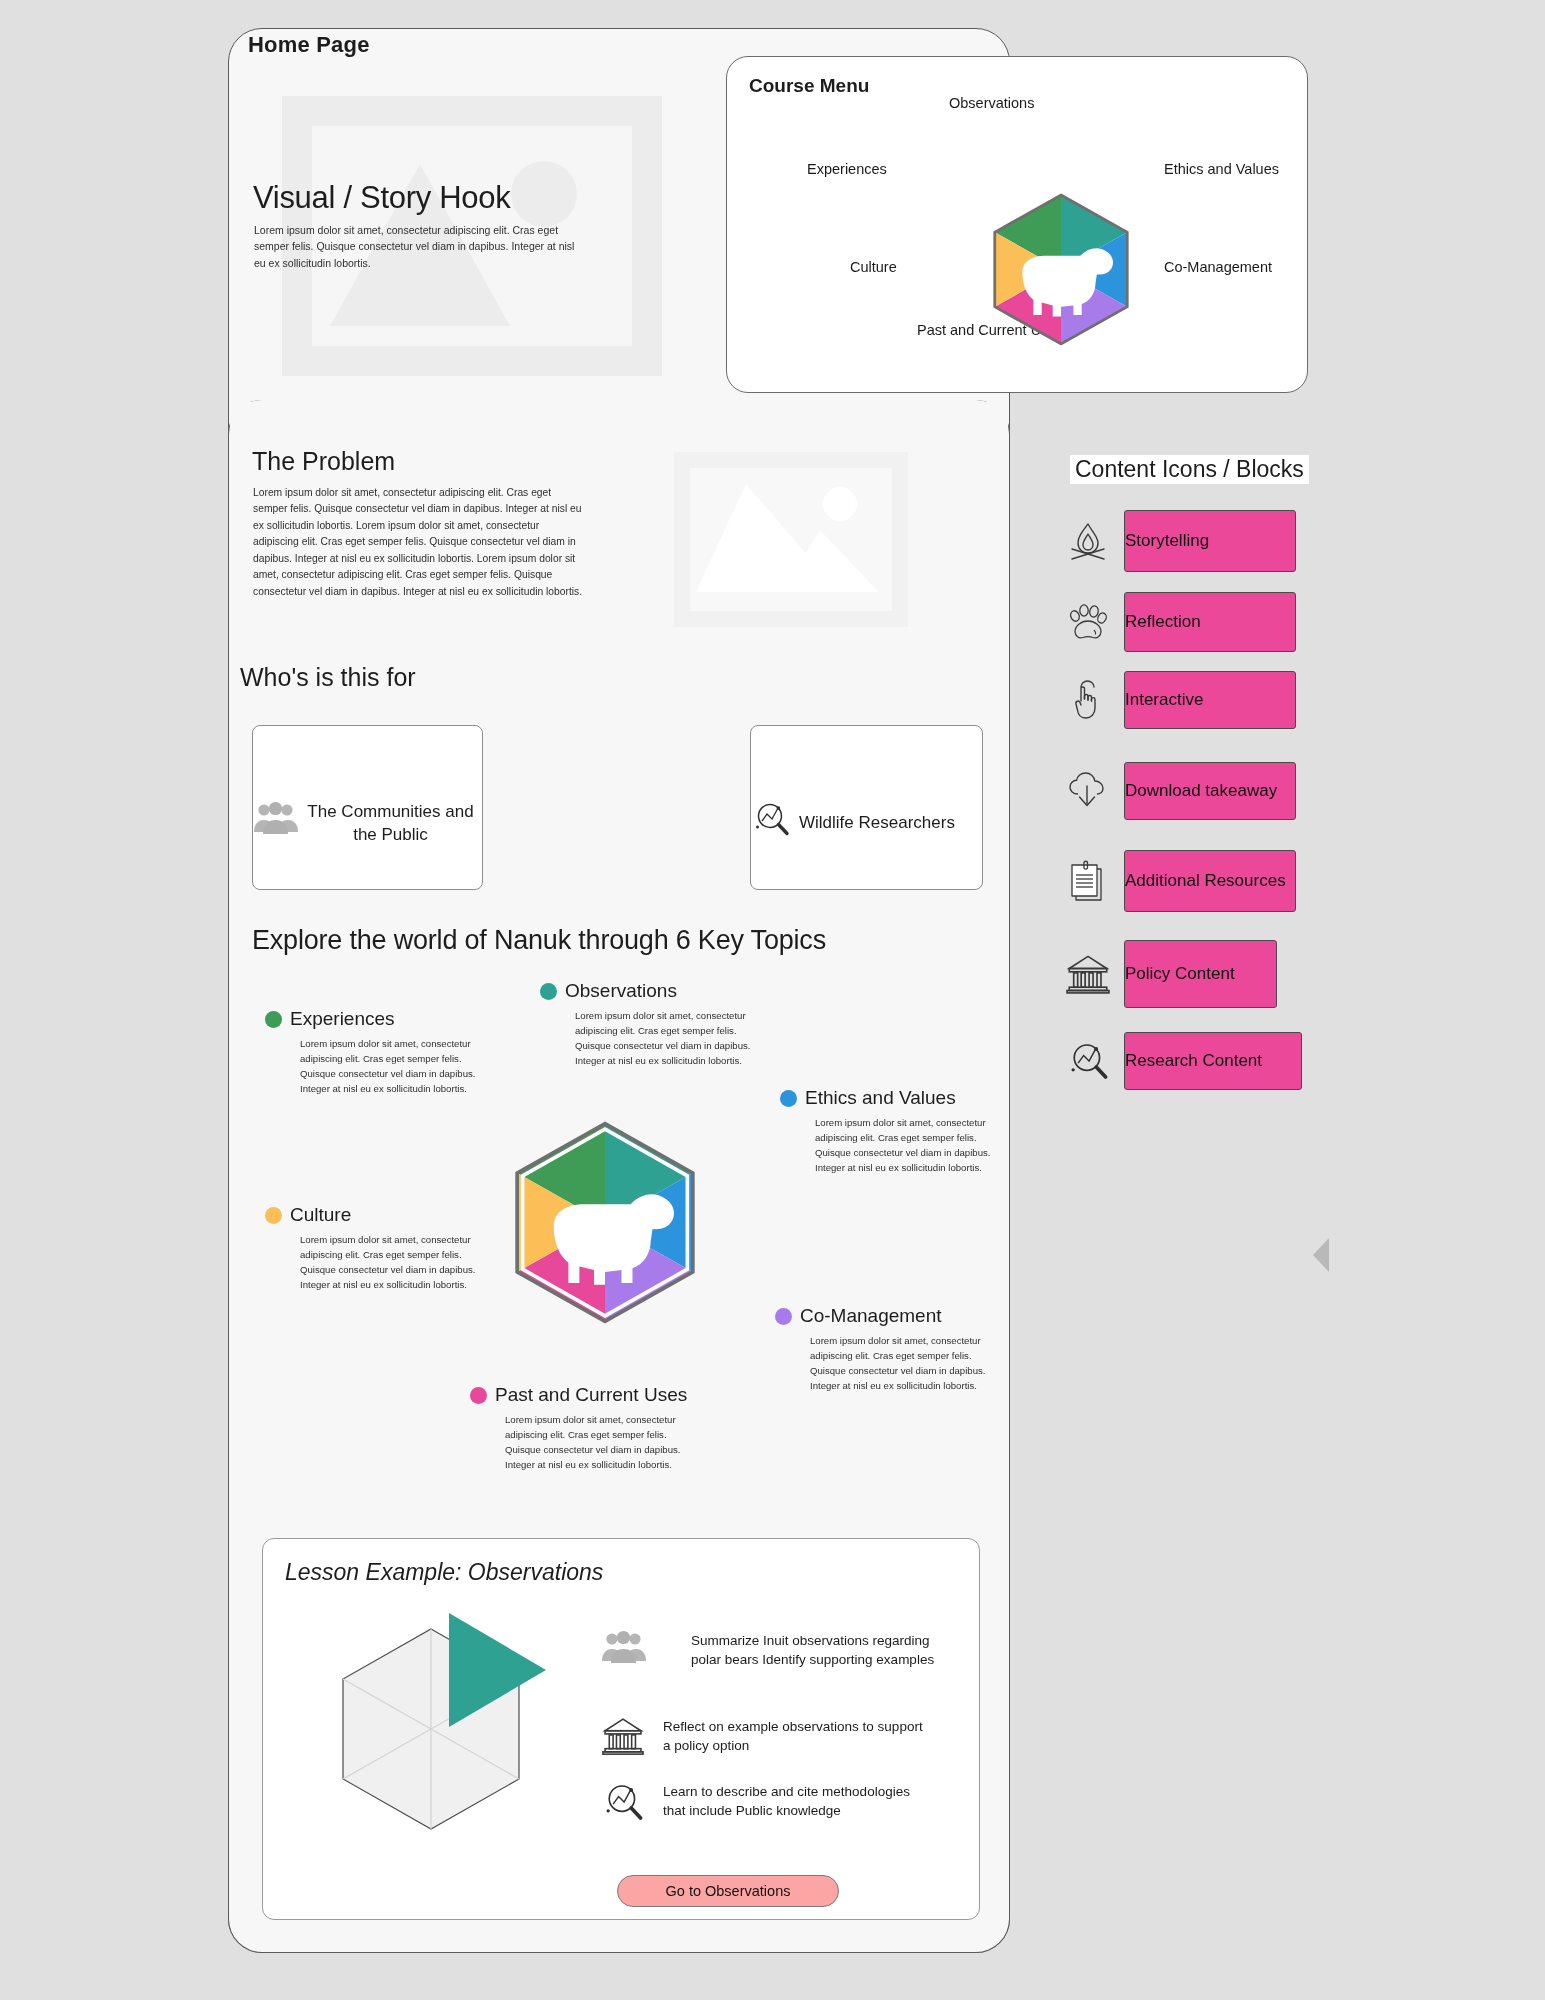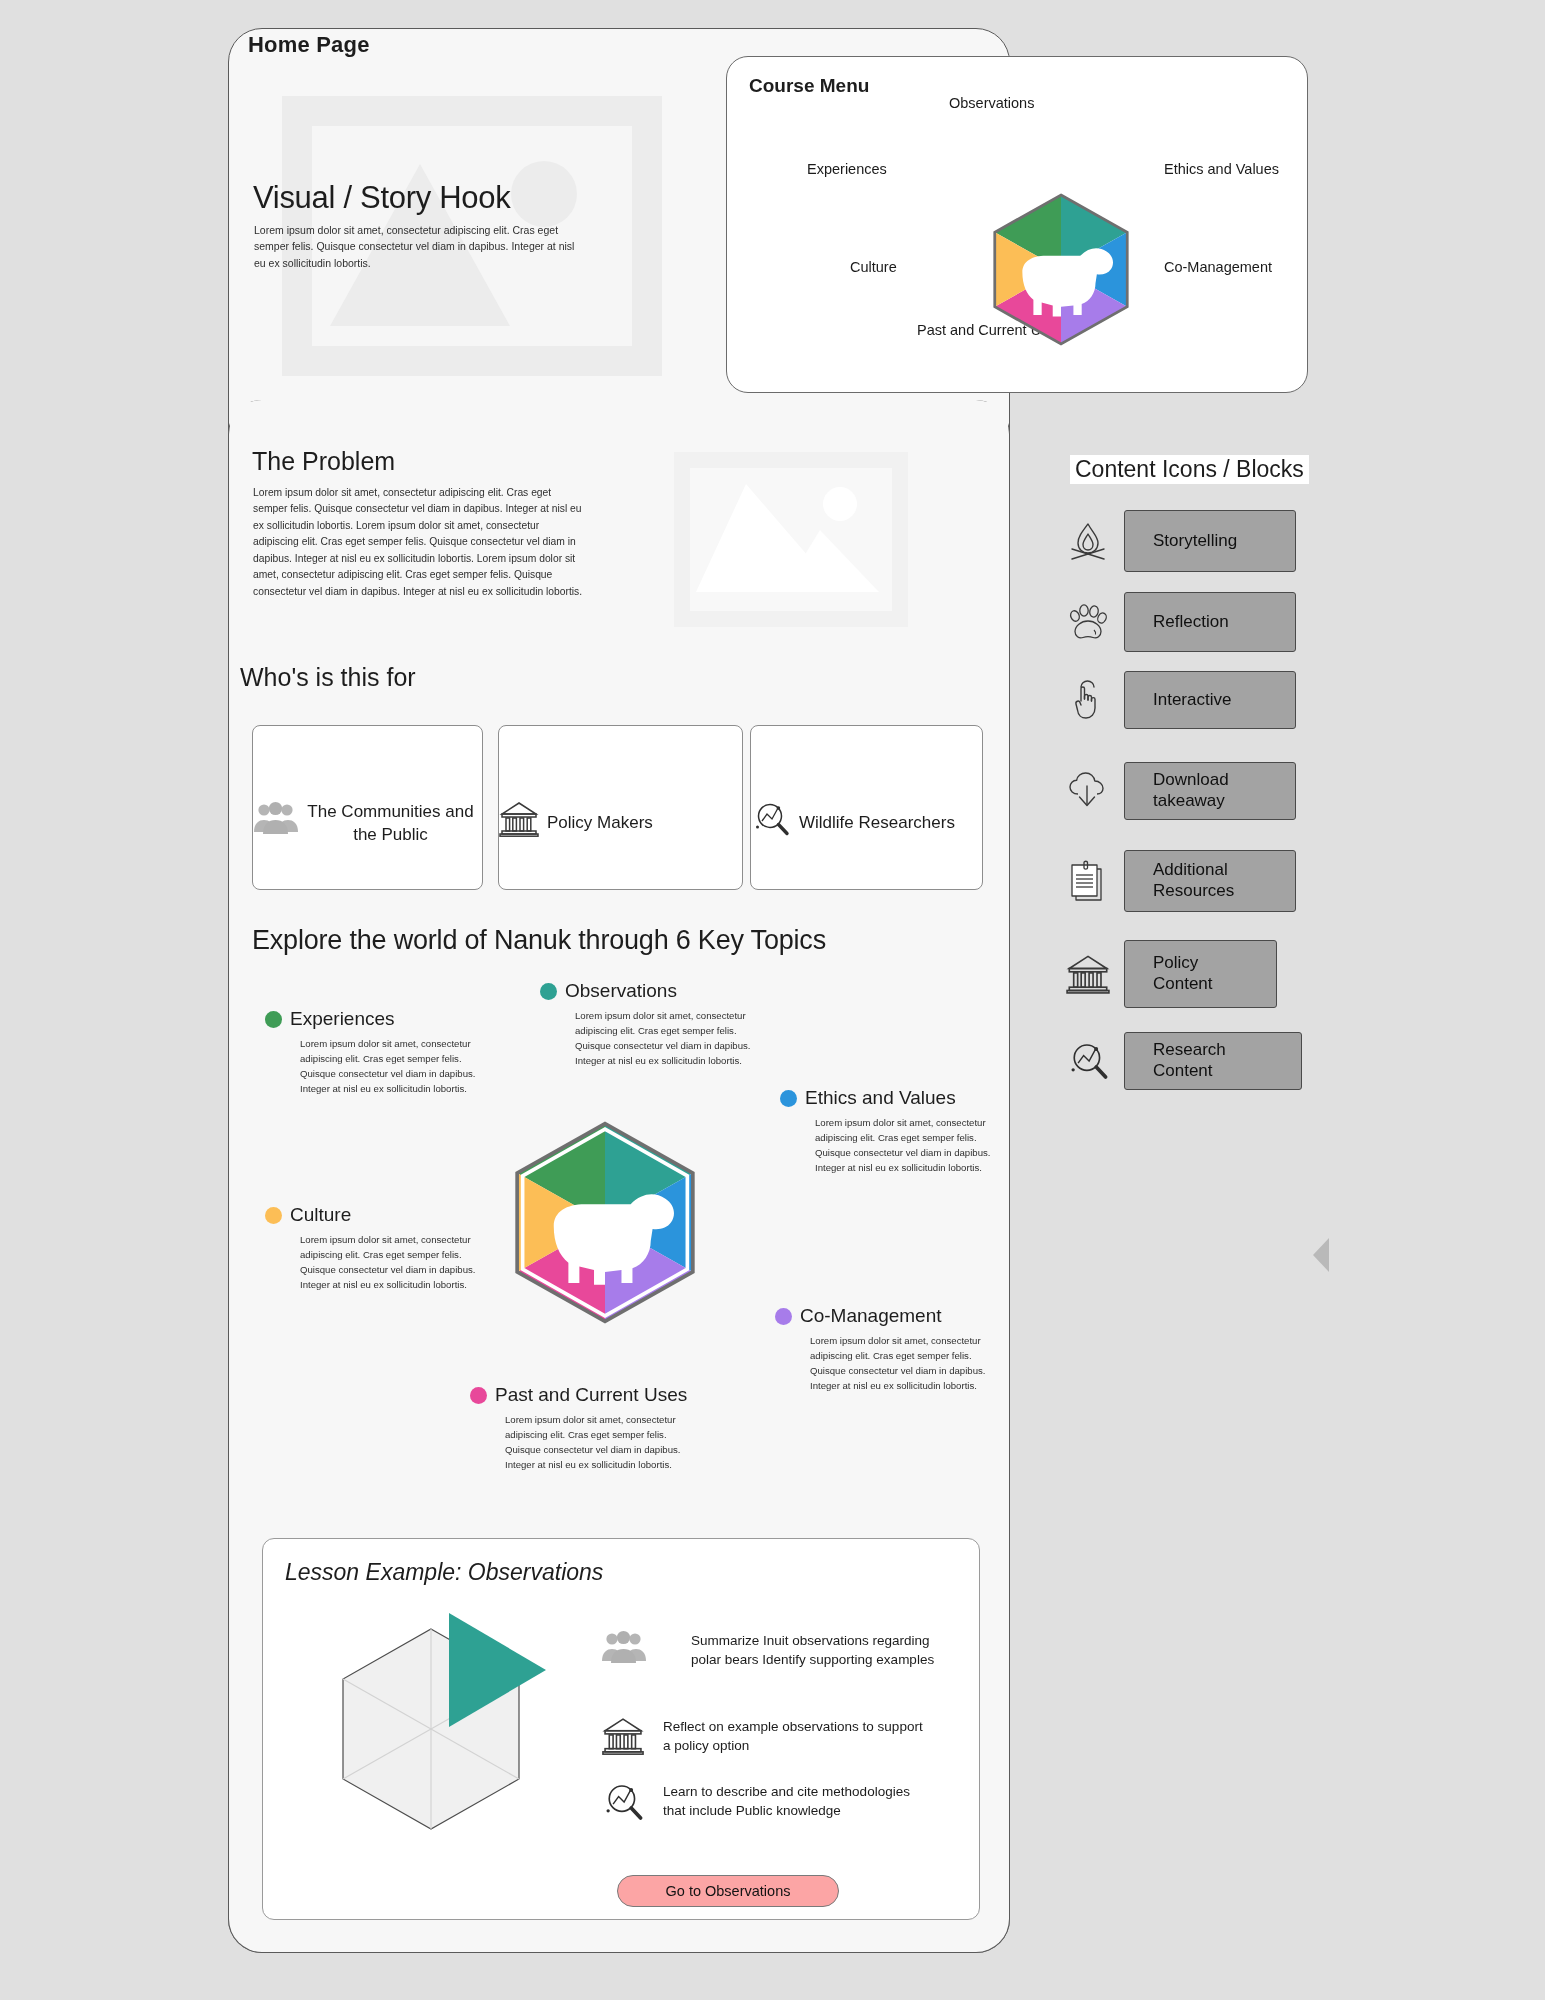"Storytelling" .rail-box { background: #a3a3a3 -> #ec4899; padding: 0 28px -> 0 0 }
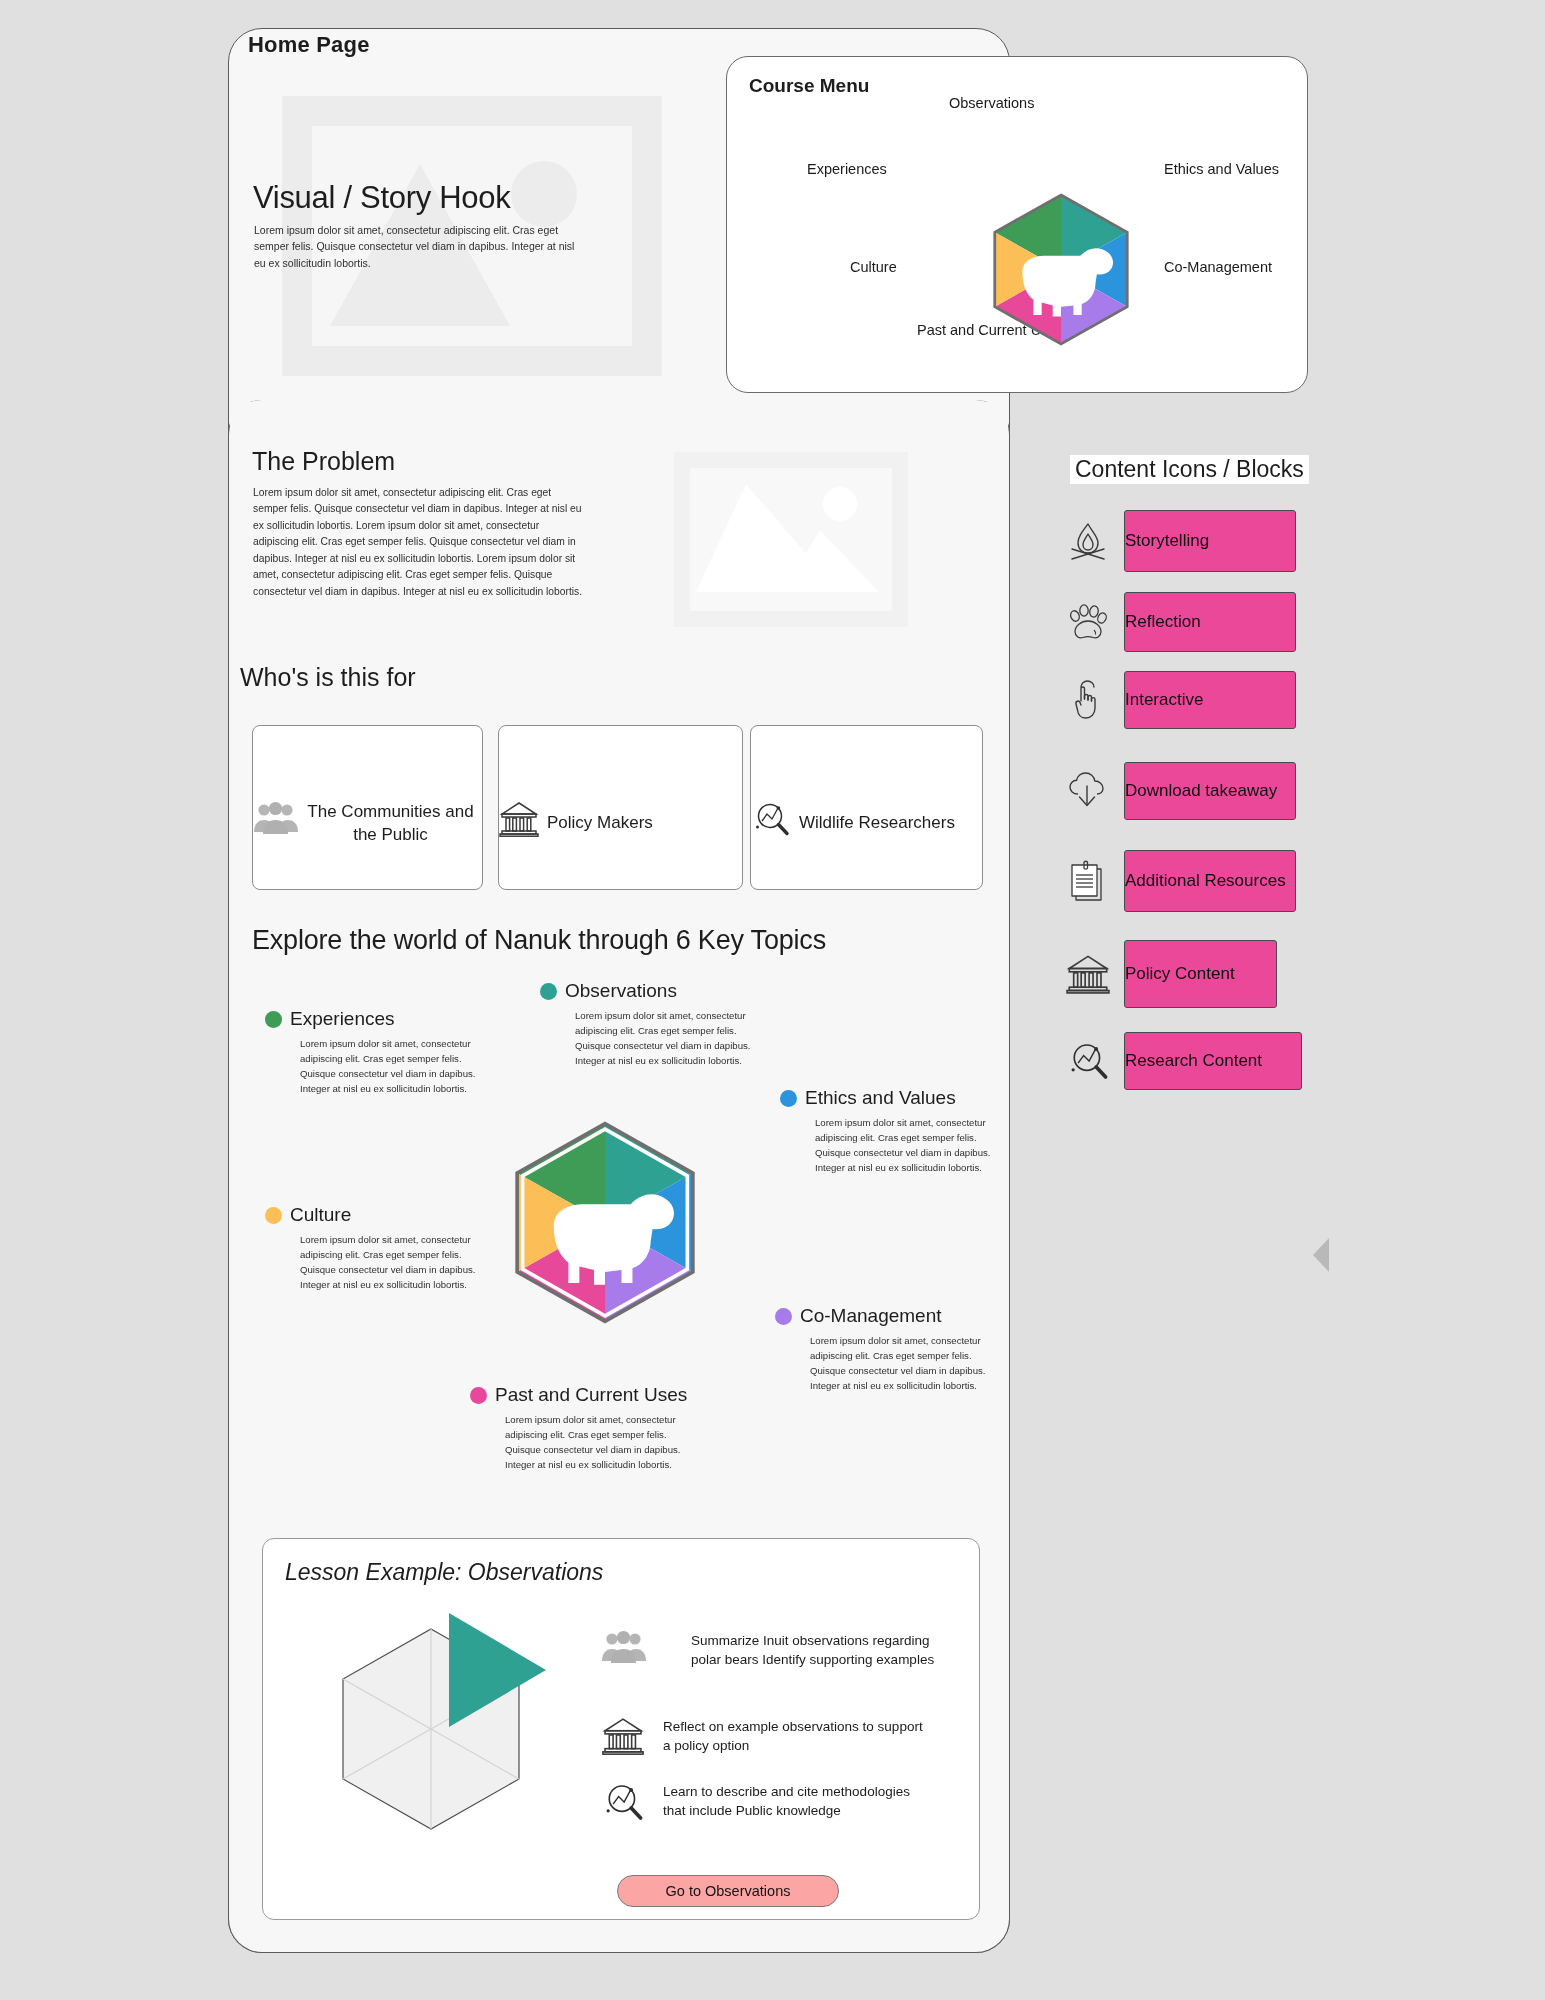"Policy Makers" div.aud-card { html: <div> <svg> <g> <polygon></polygon> <rect></rect> <rect></rect> <rect></rect> <rect></rect> <rect></rect> <rect></rect> <rect></rect> </g> </svg> <div>Policy Makers</div> </div> -> none }
